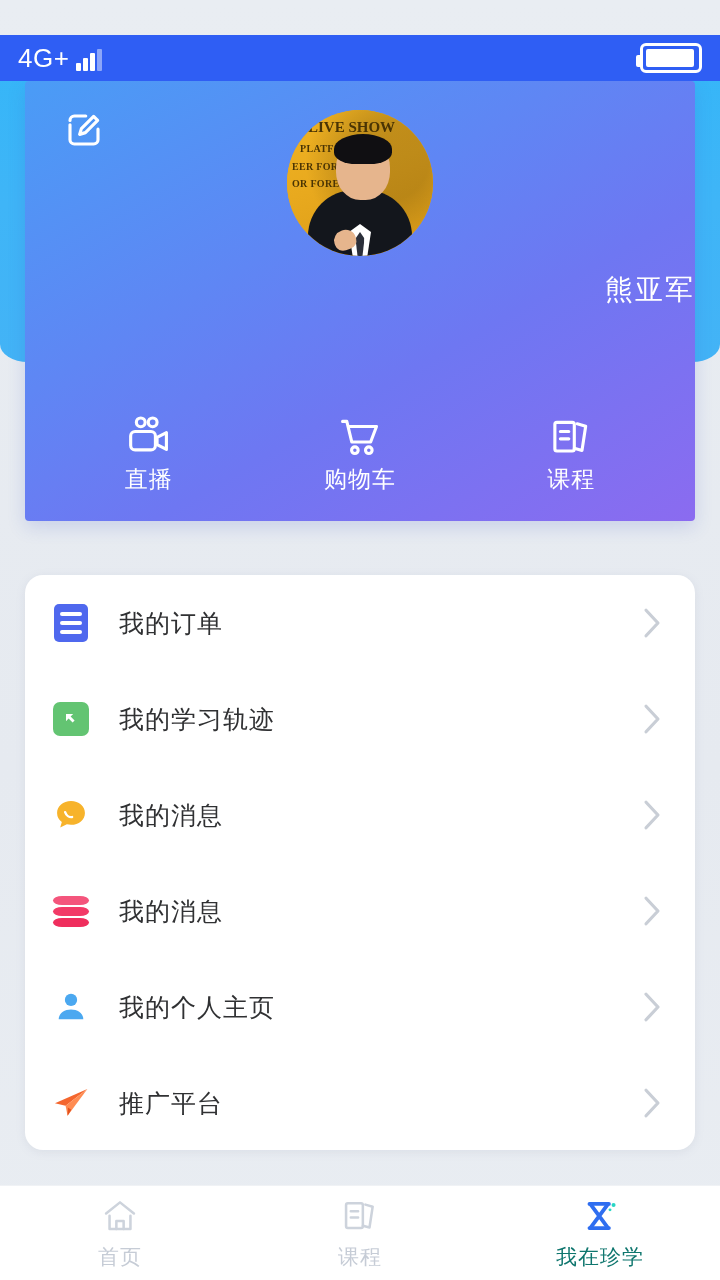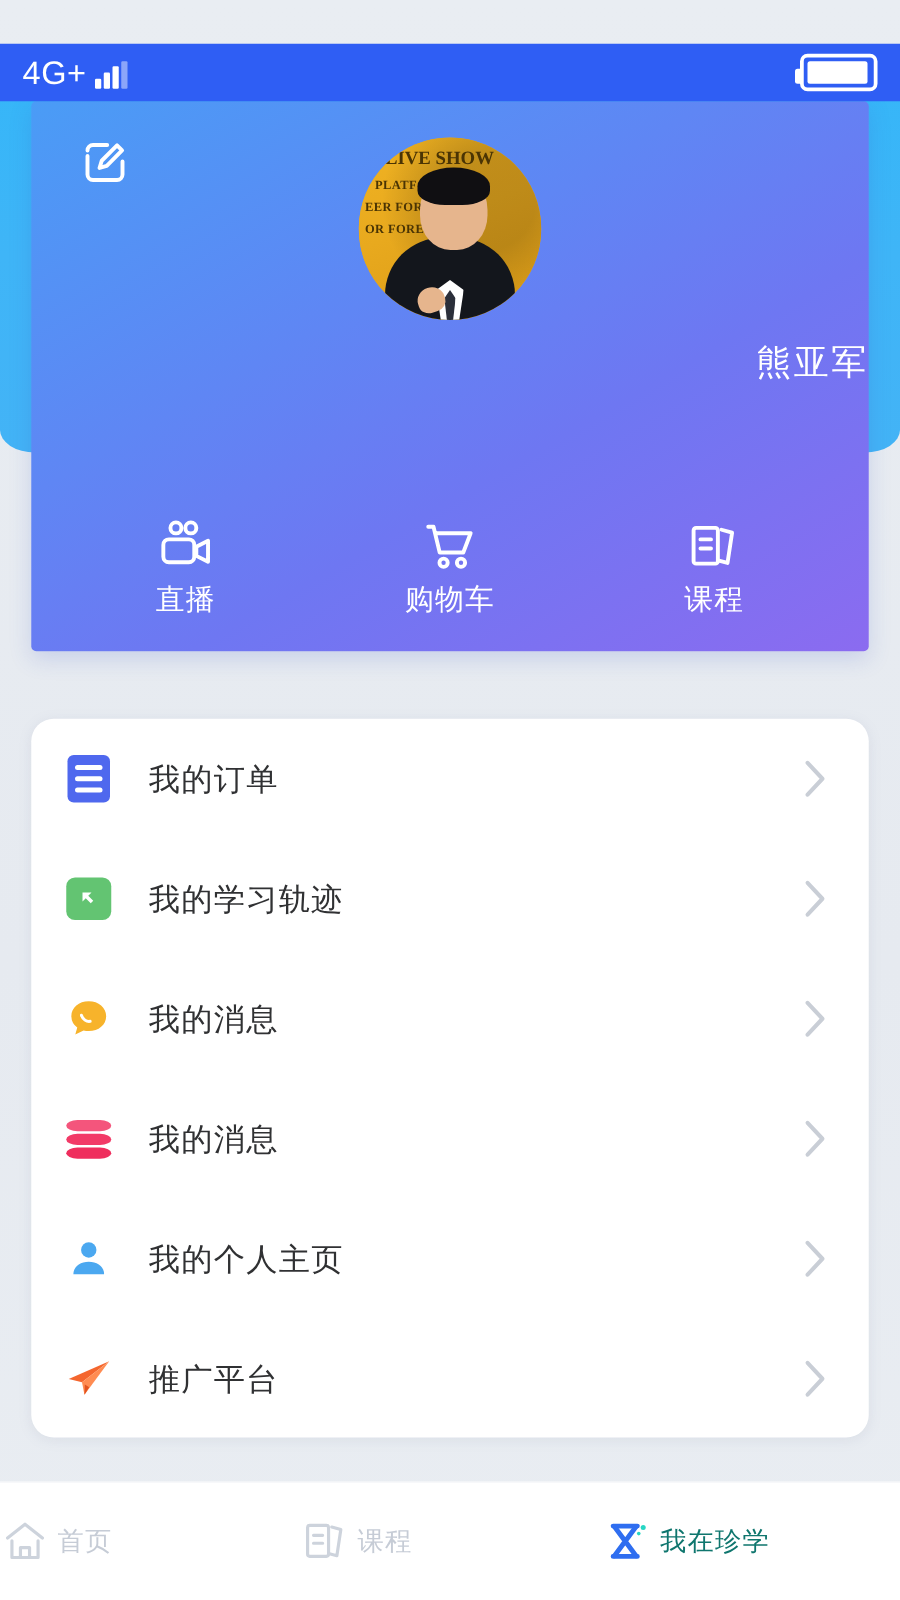"首页" .nav-item { flex-direction: none -> column; justify-content: none -> center }
